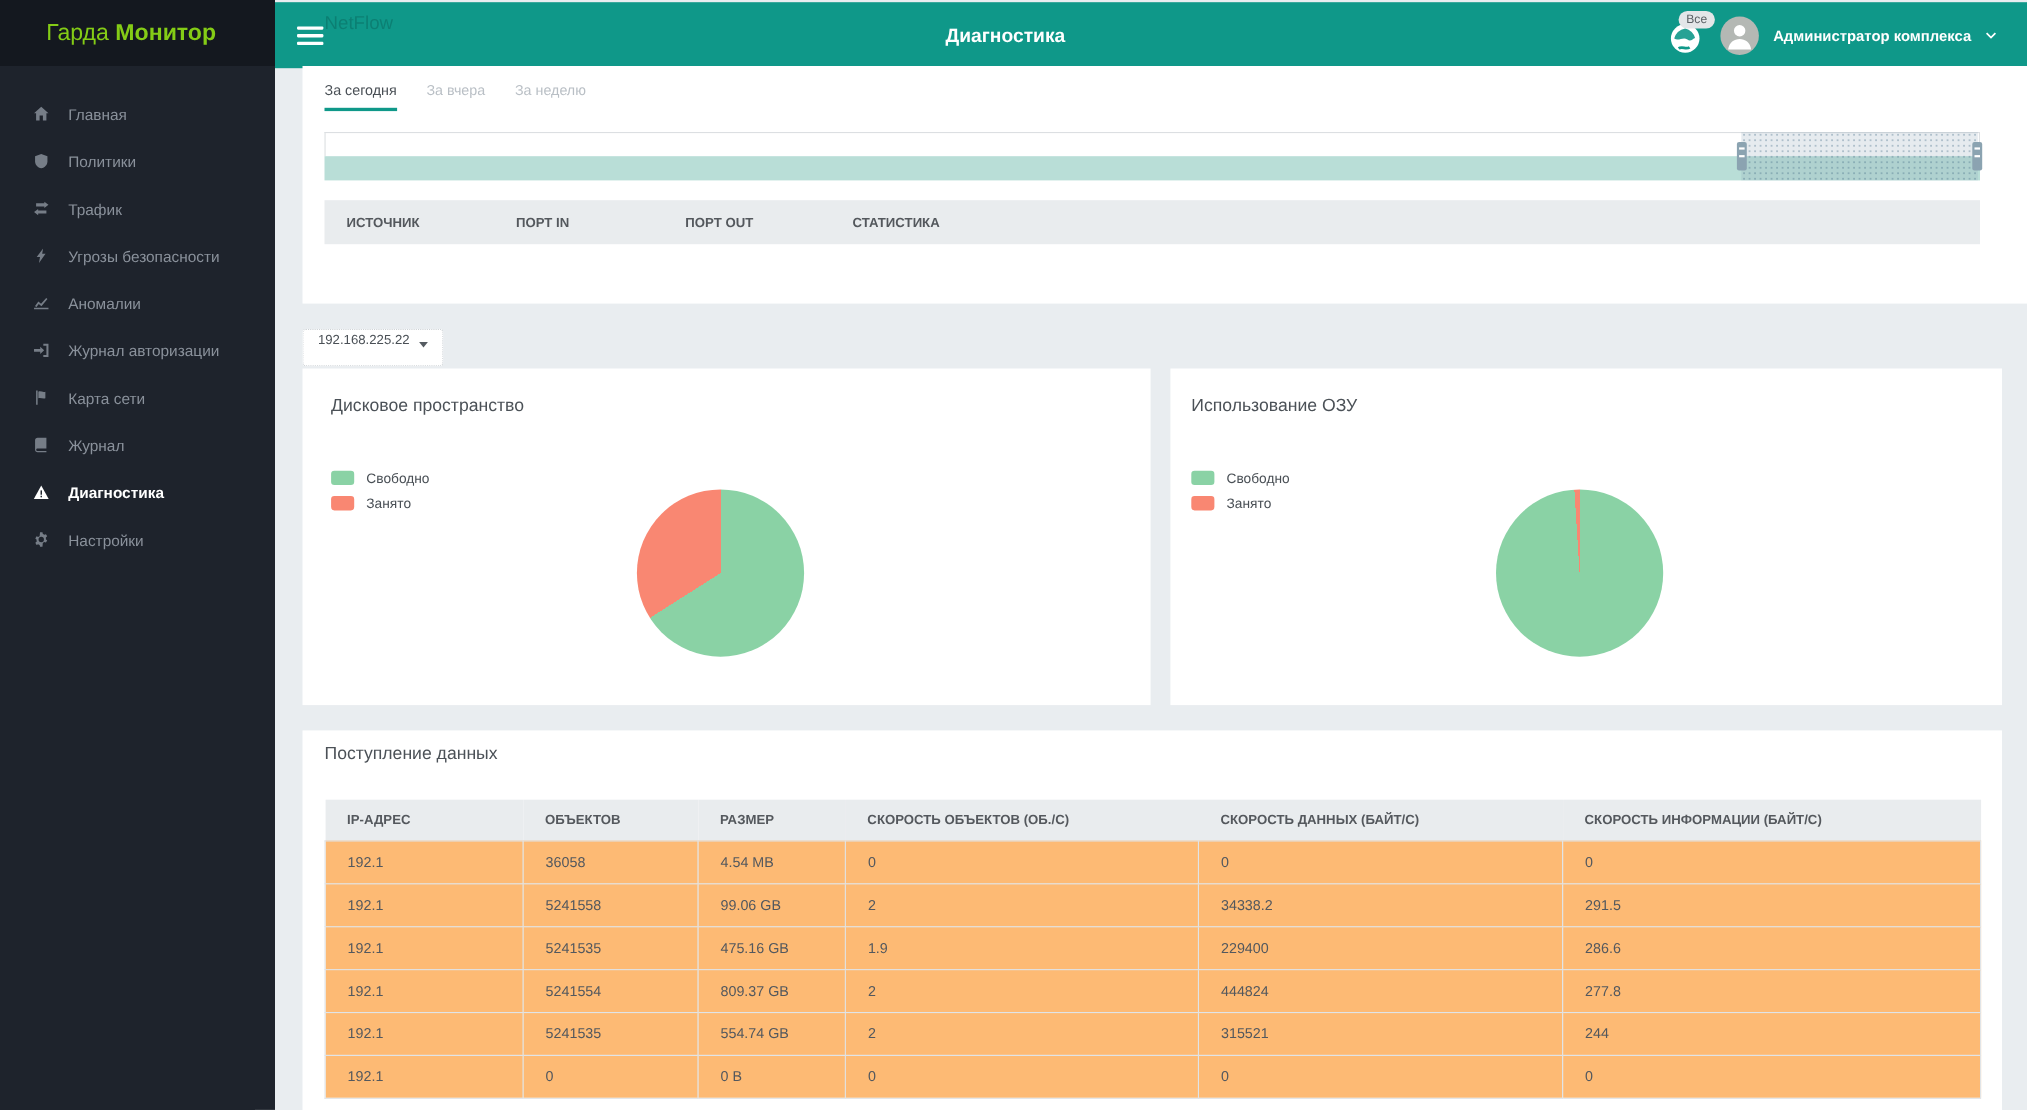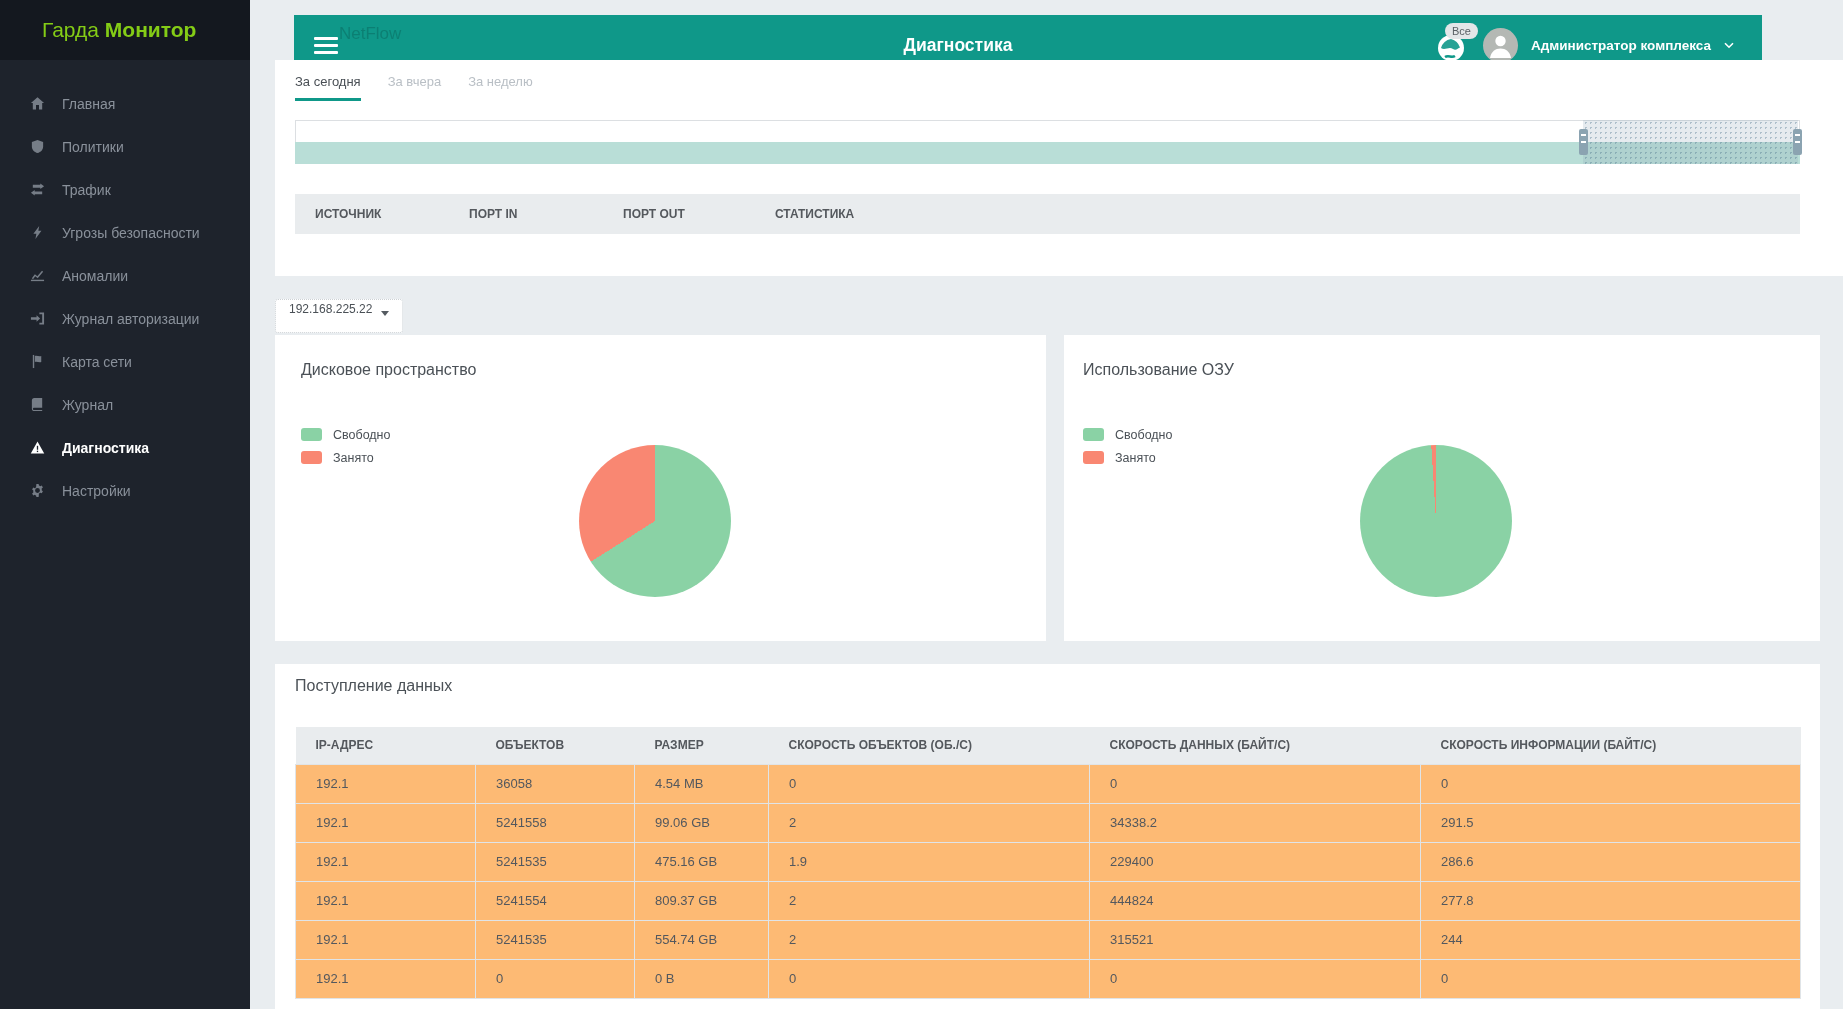"NetFlow" .header { margin-left: 44px -> none; top: 15px -> 2px; width: 1468px -> 1593px }
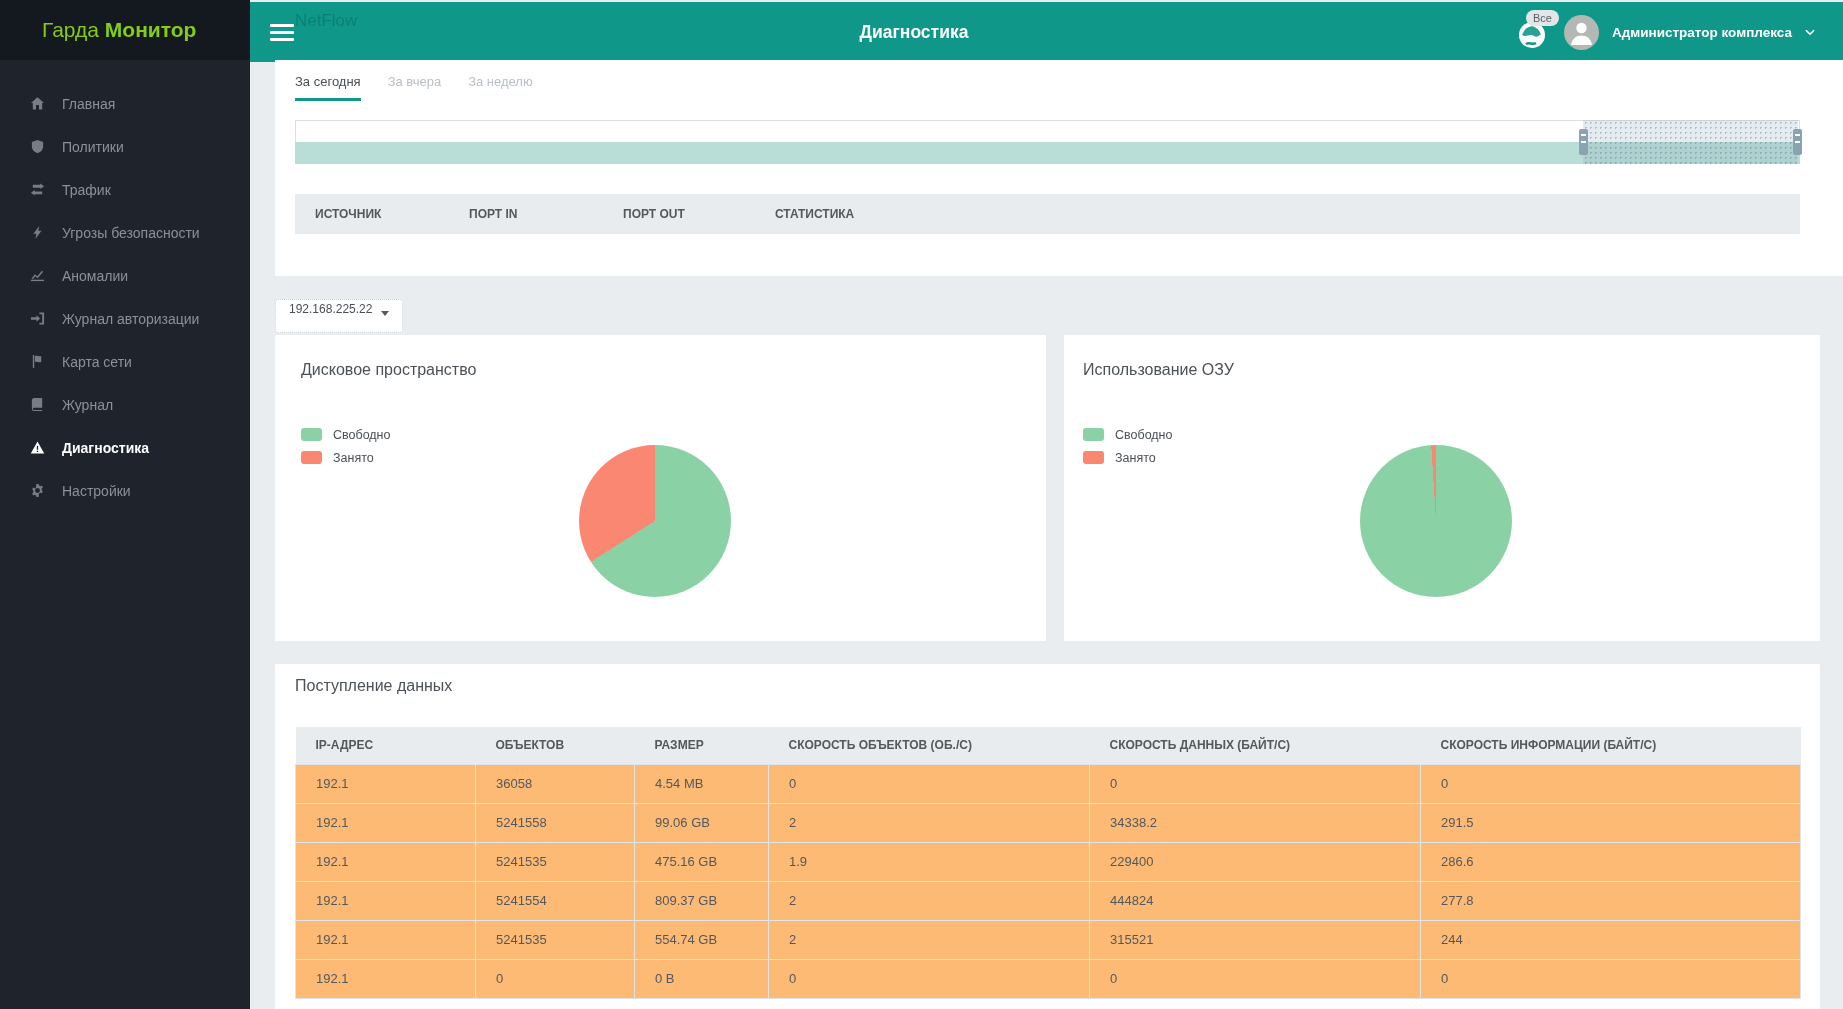"ИСТОЧНИК" .flow-table { margin-top: 30px -> 18px }
